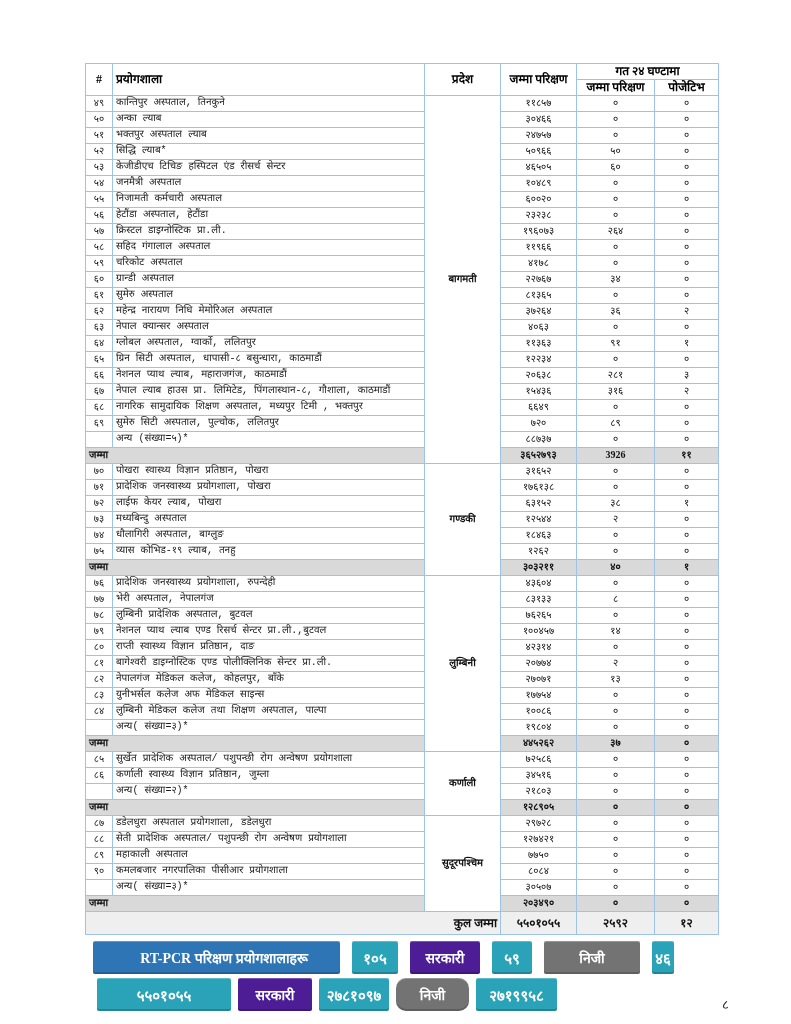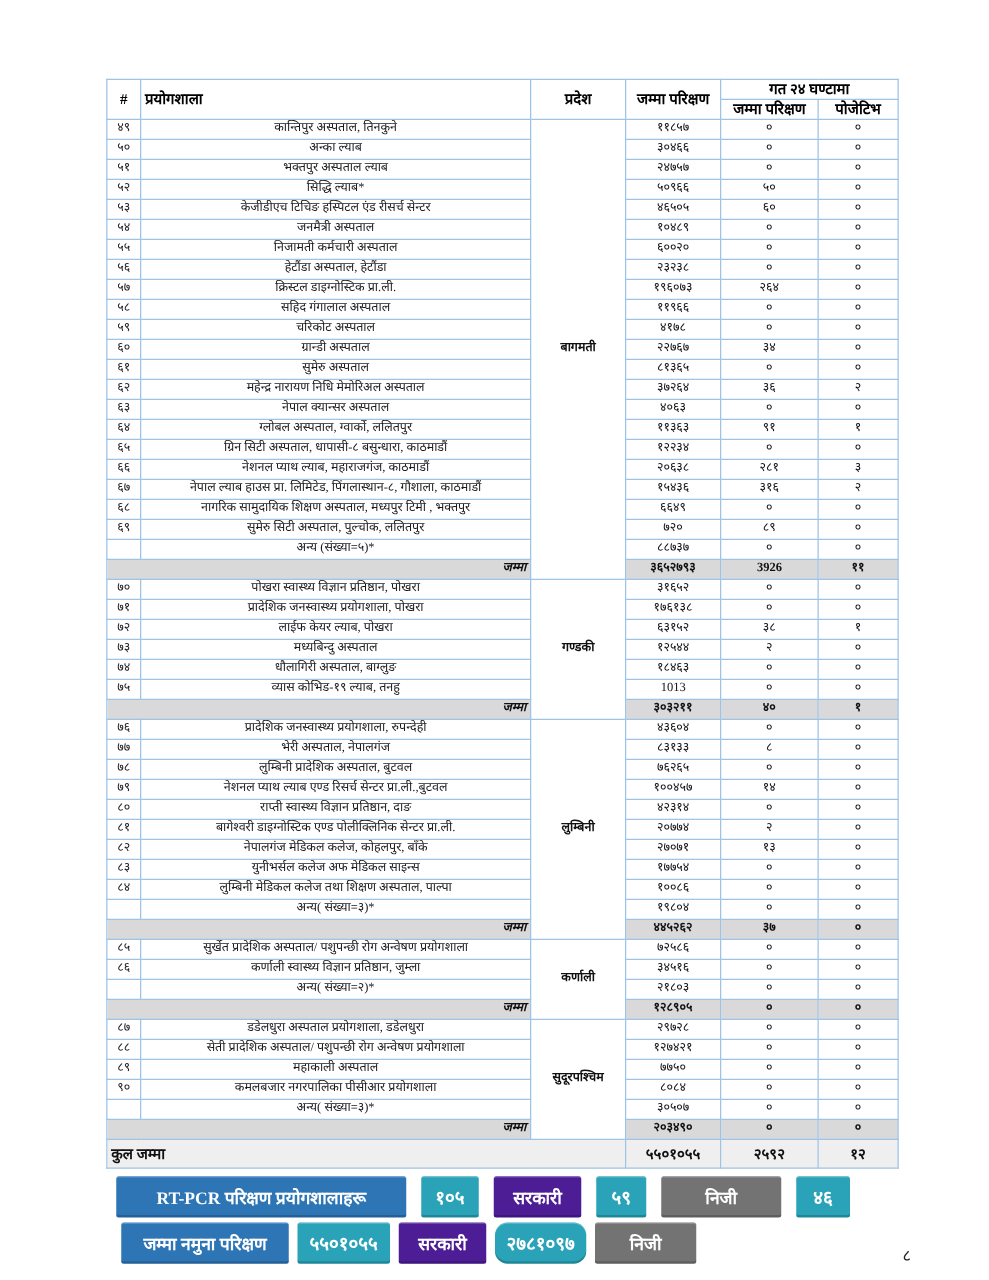"कान्तिपुर अस्पताल, तिनकुने" .cell-name { font-family: none -> Liberation Mono, monospace; text-align: center -> left }
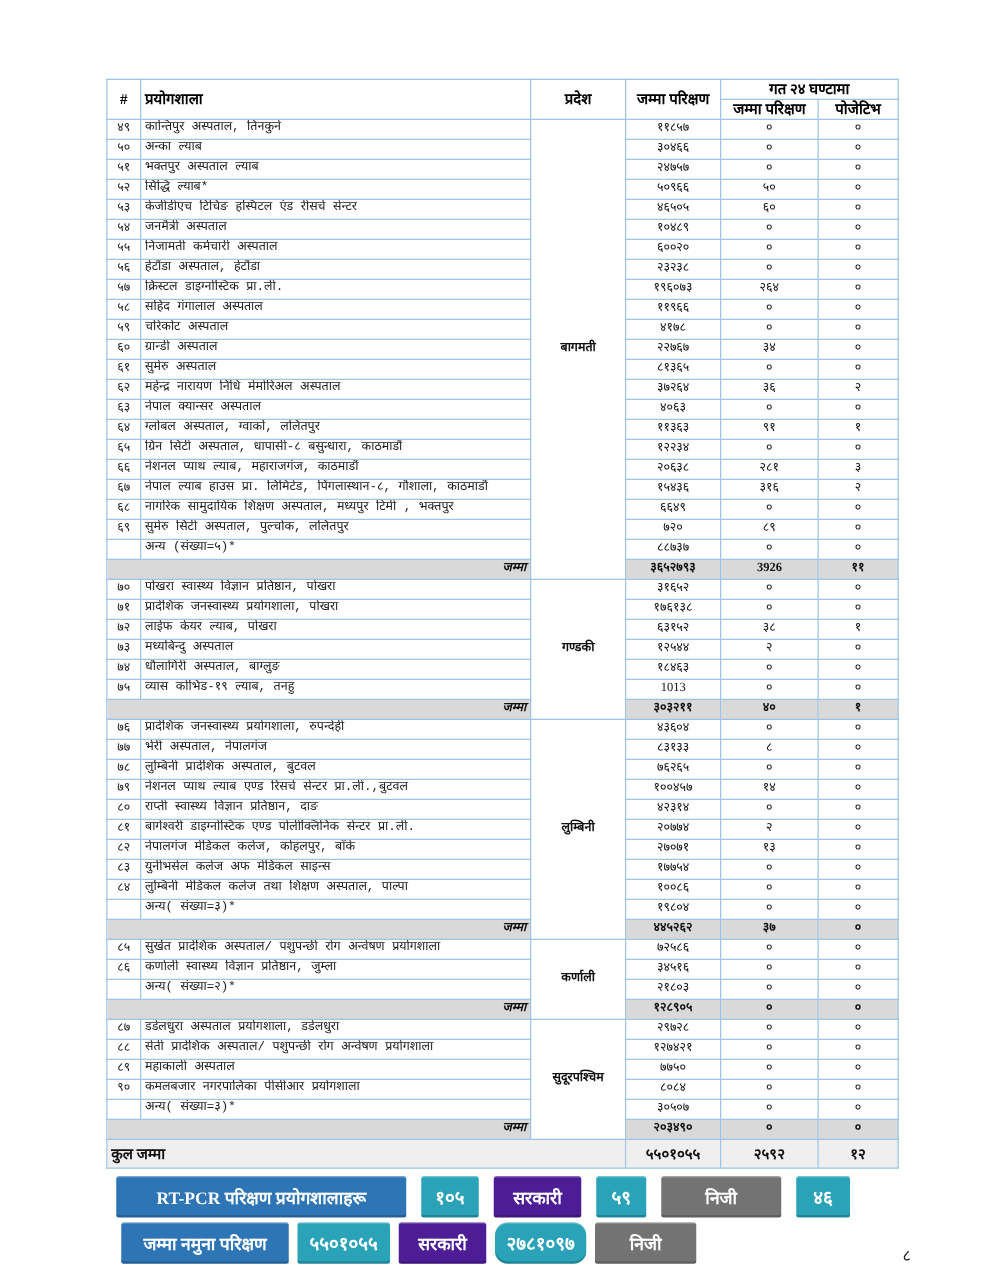"जम्मा" .st-label { font-style: italic -> none; text-align: right -> none }
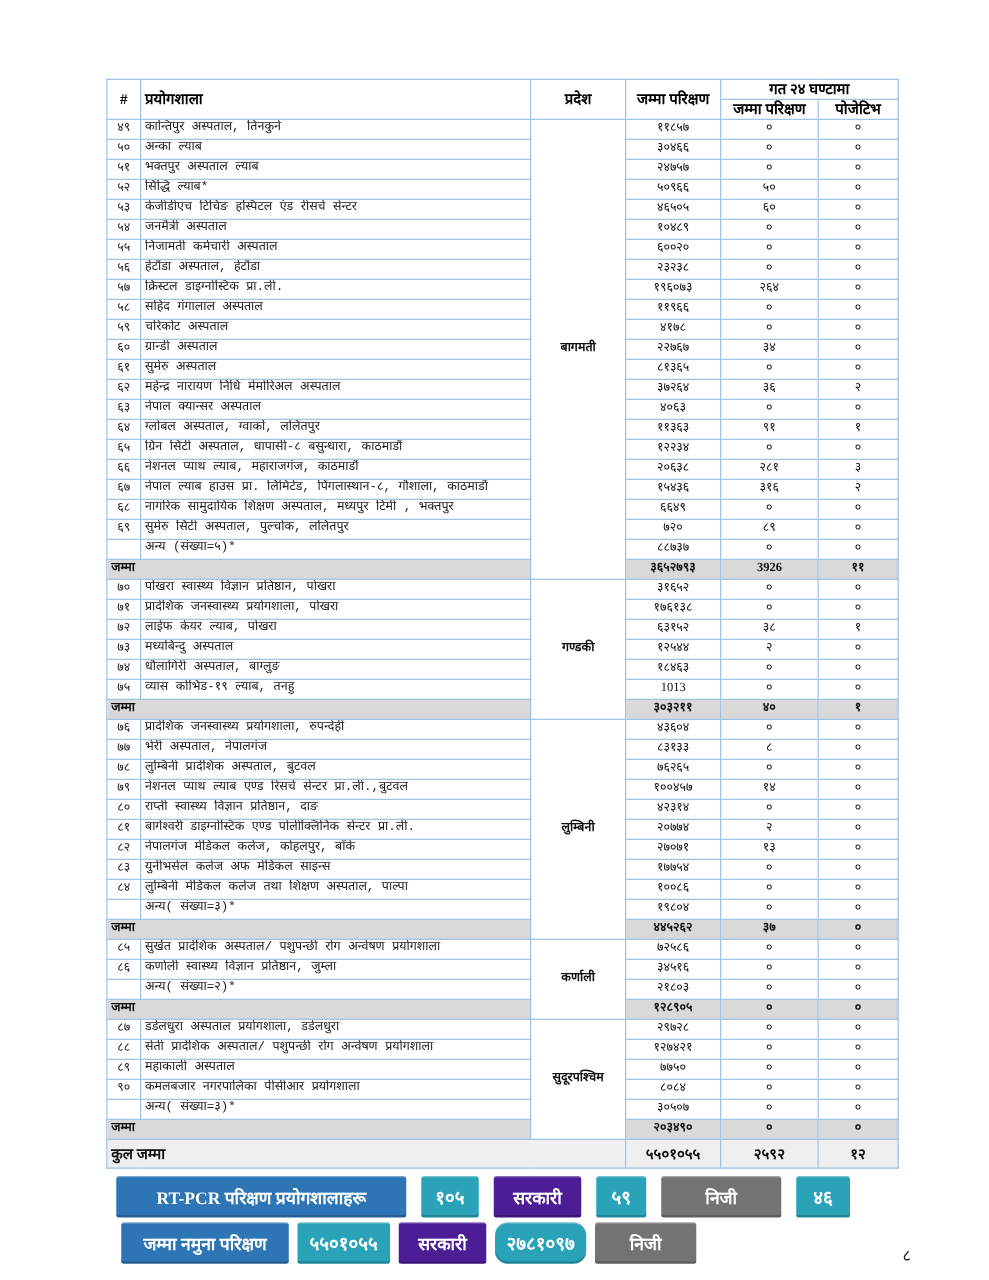"1013" td.cell-val { text: 1013 -> १२६२ }
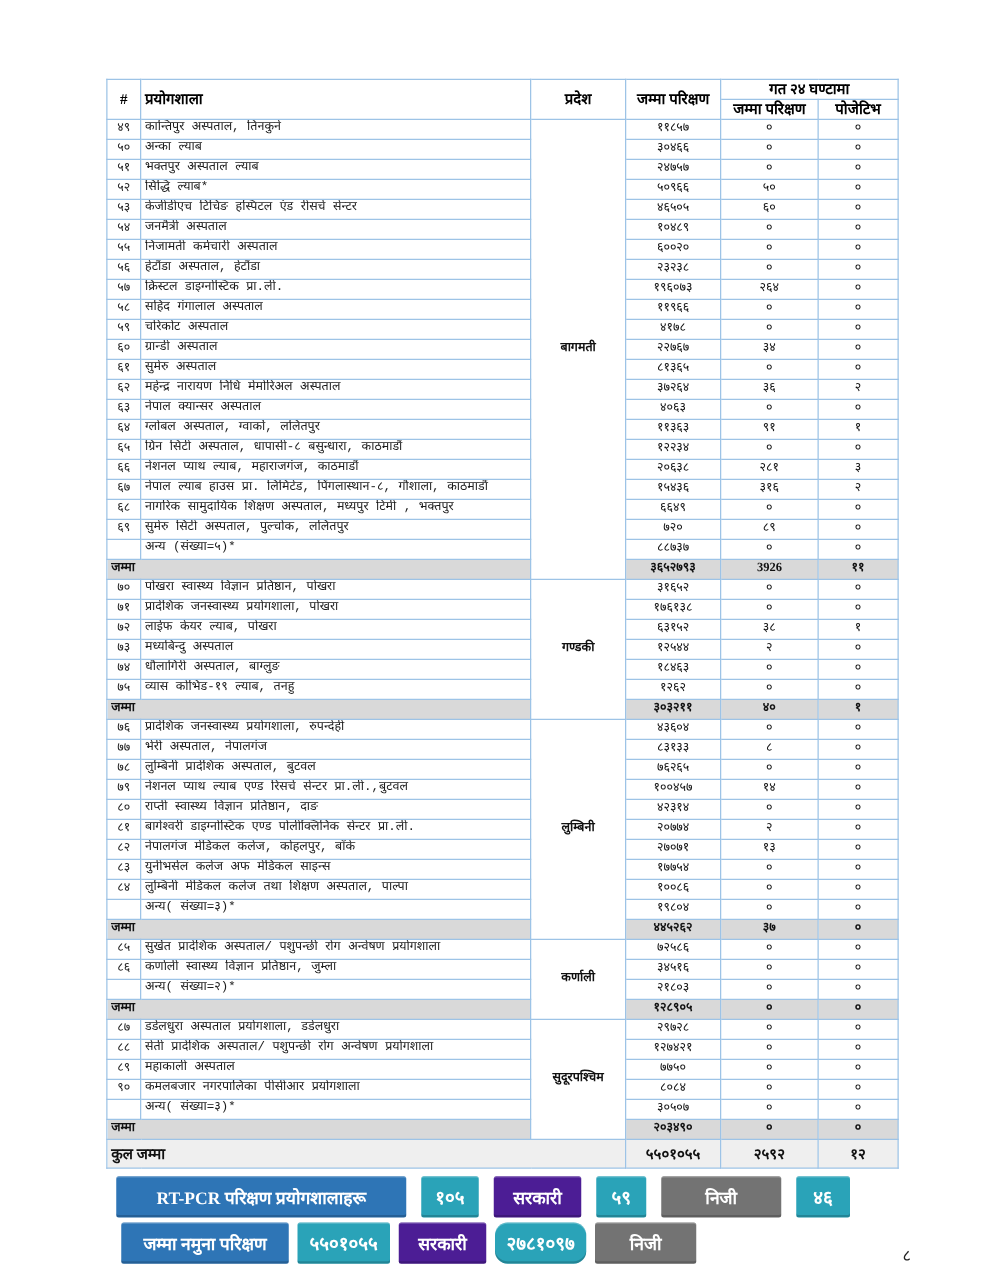"कुल जम्मा" .grand-label { text-align: left -> right }
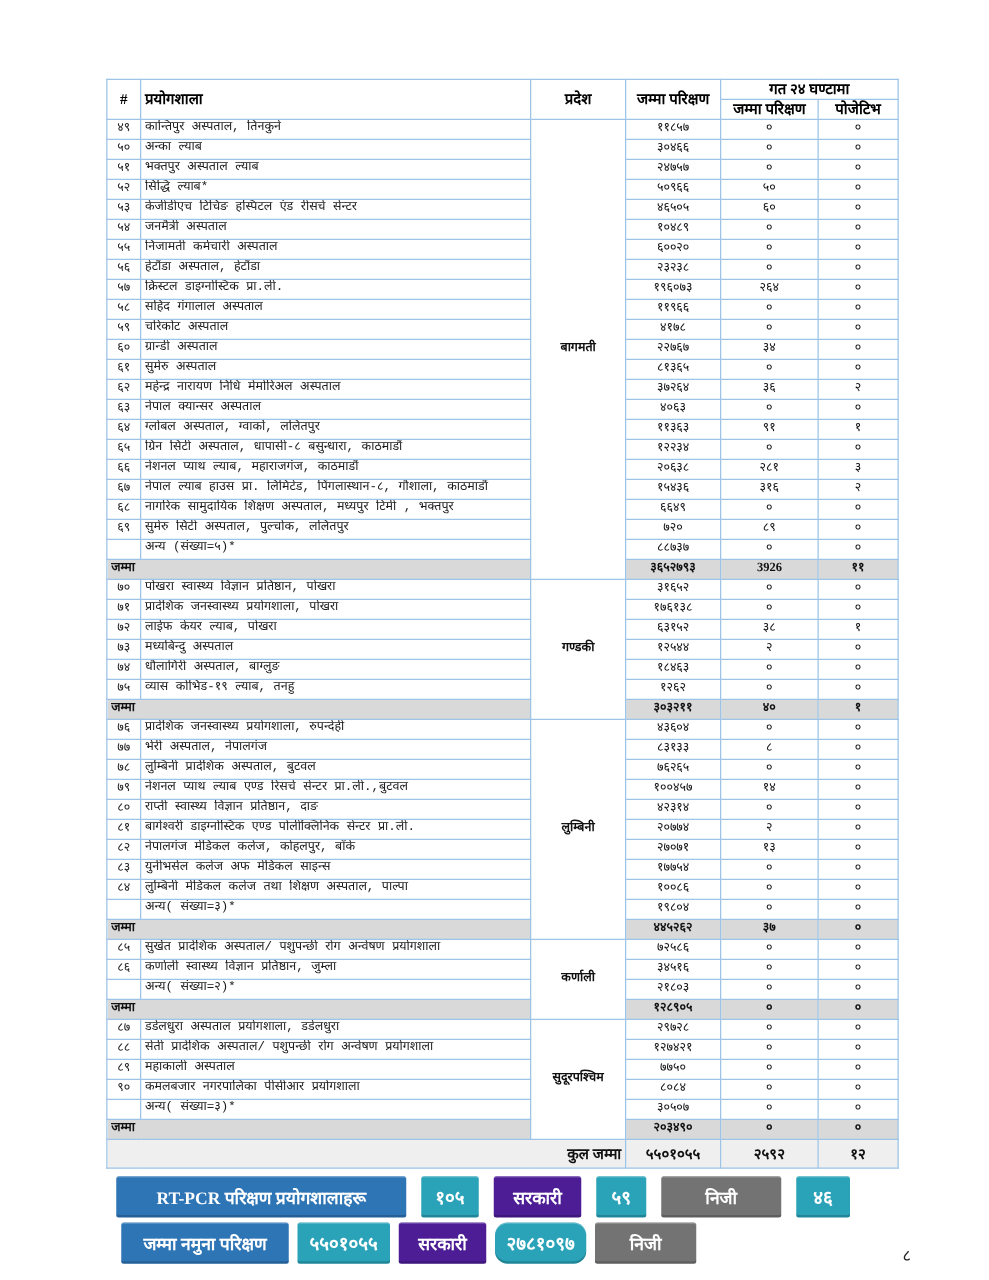"RT-PCR परिक्षण प्रयोगशालाहरू" .banner-r1 .bcell:nth-child(1) { padding-left: none -> 15px }
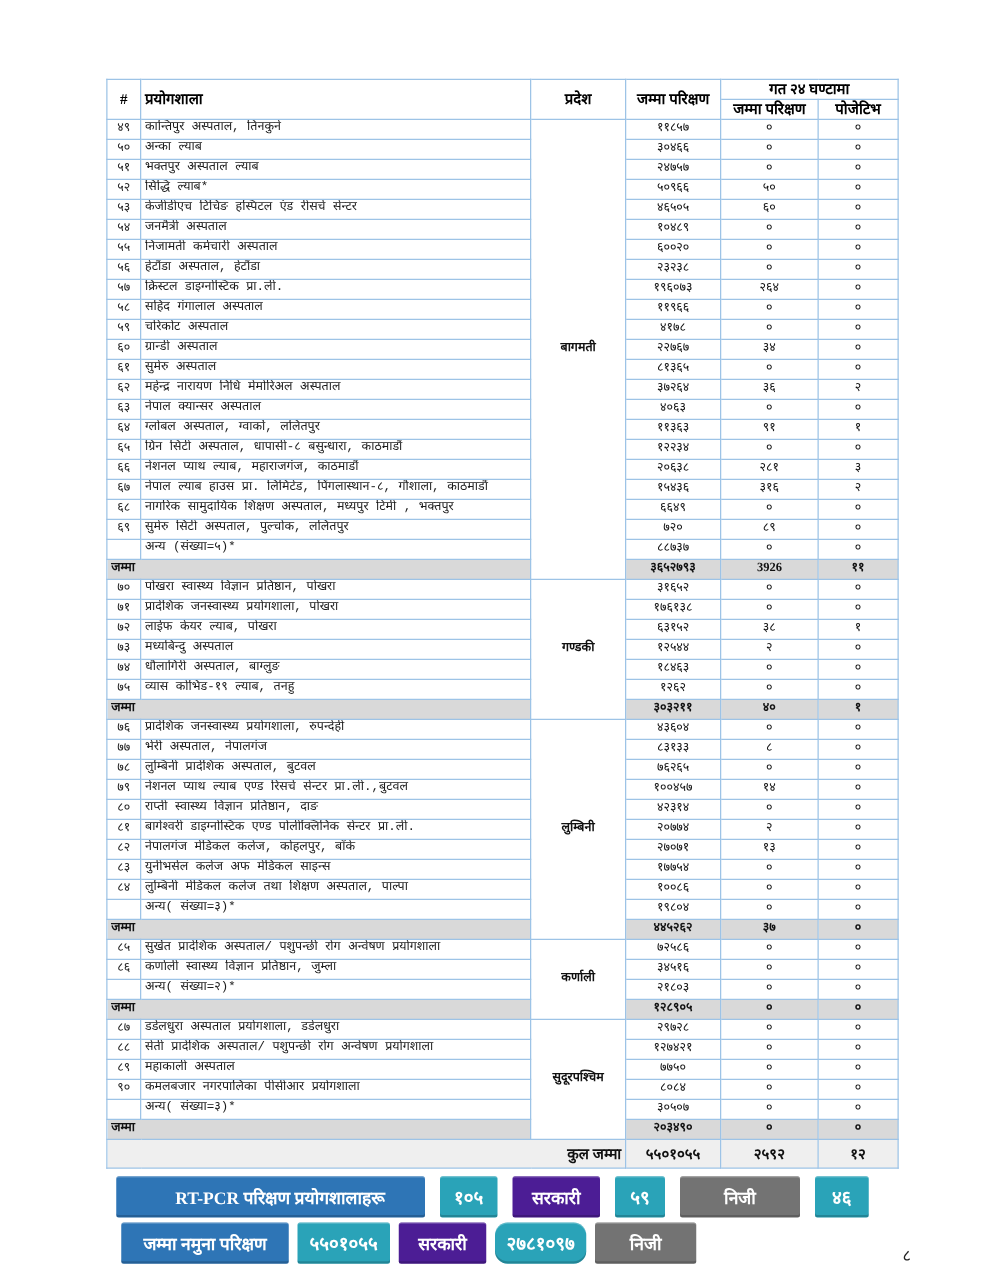"४६" .banner-r1 .bcell:nth-child(6) { width: 43px -> 22px }
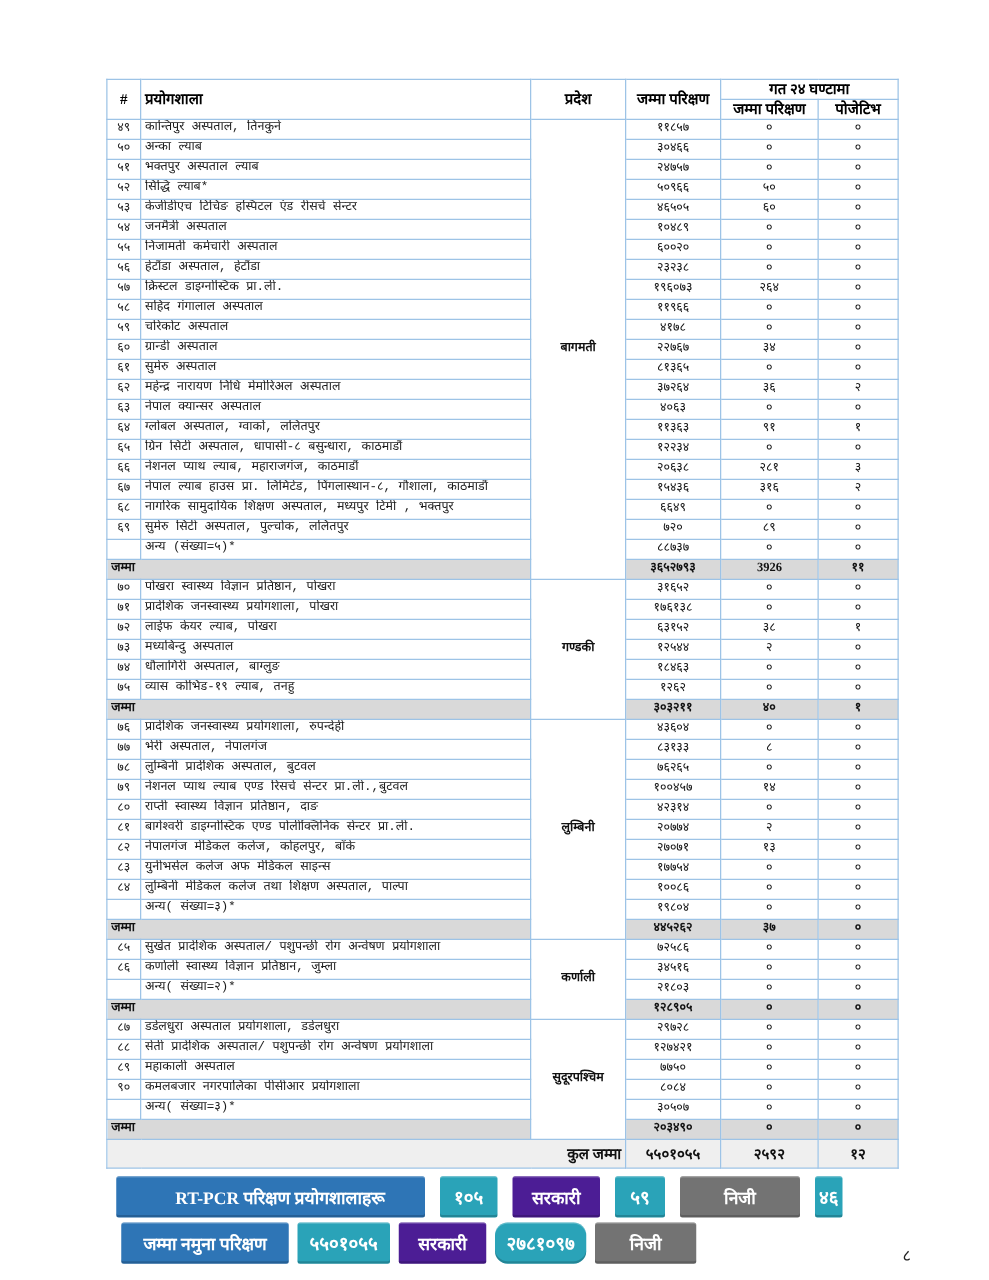"जम्मा नमुना परिक्षण" div.bcell { html: <div>जम्मा नमुना परिक्षण</div> -> none }
